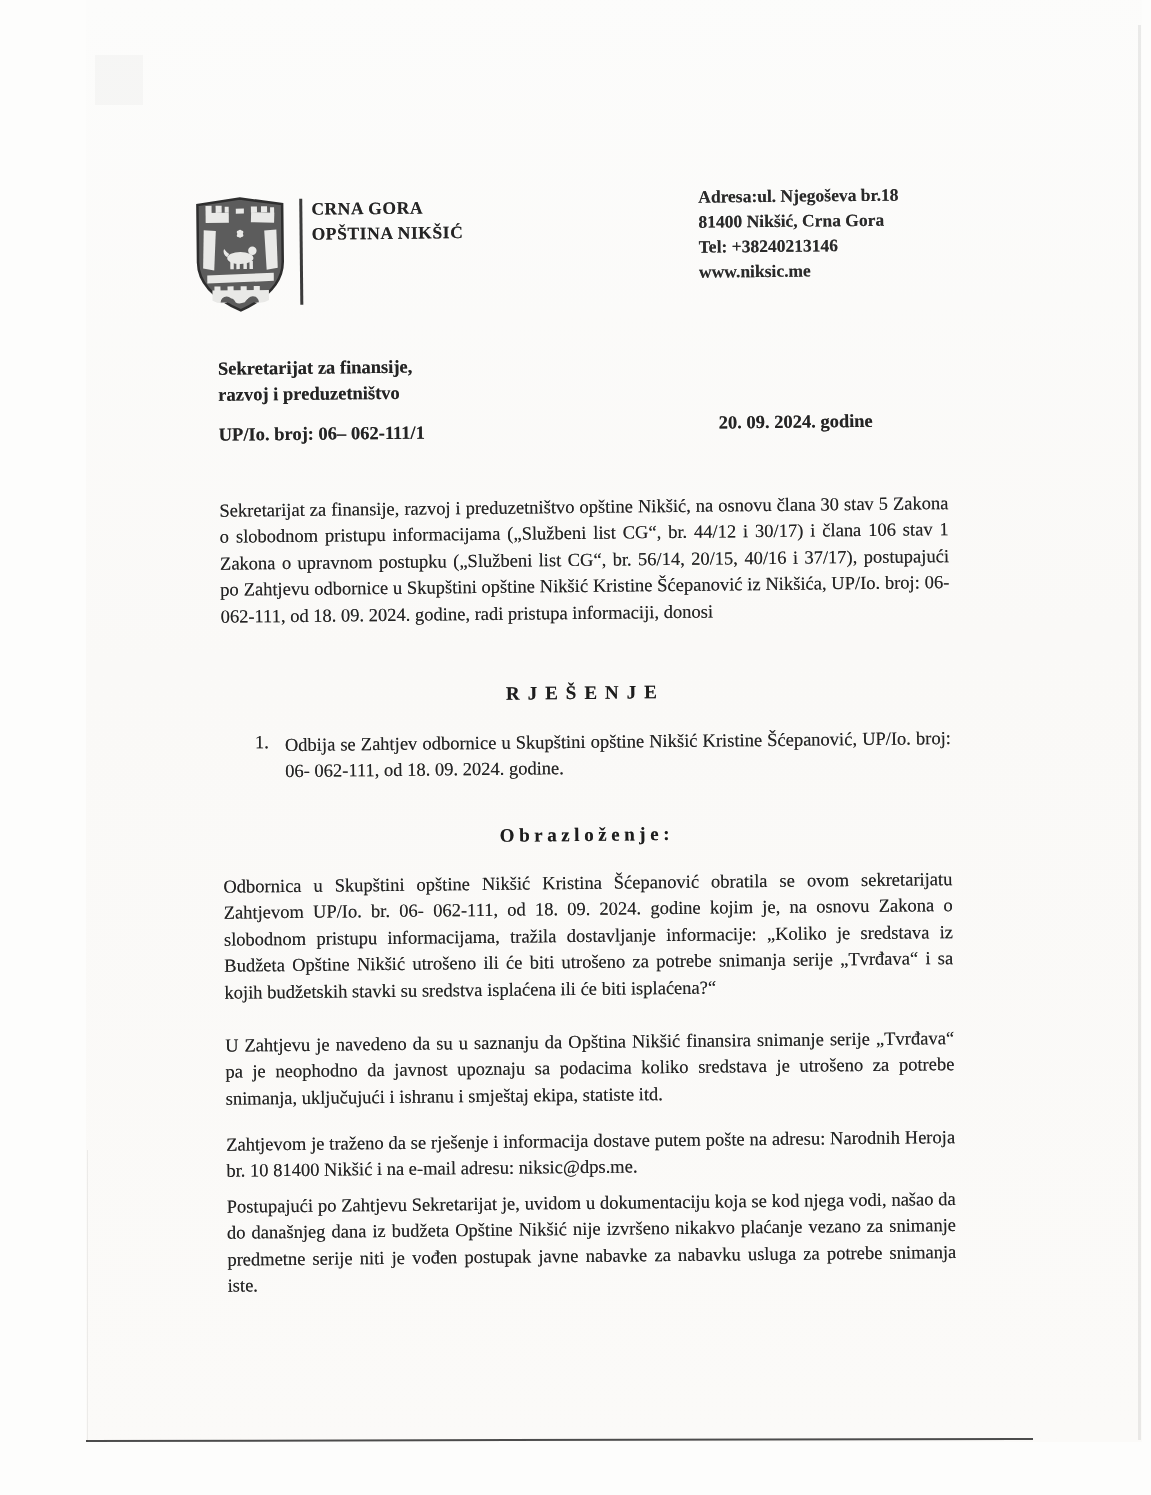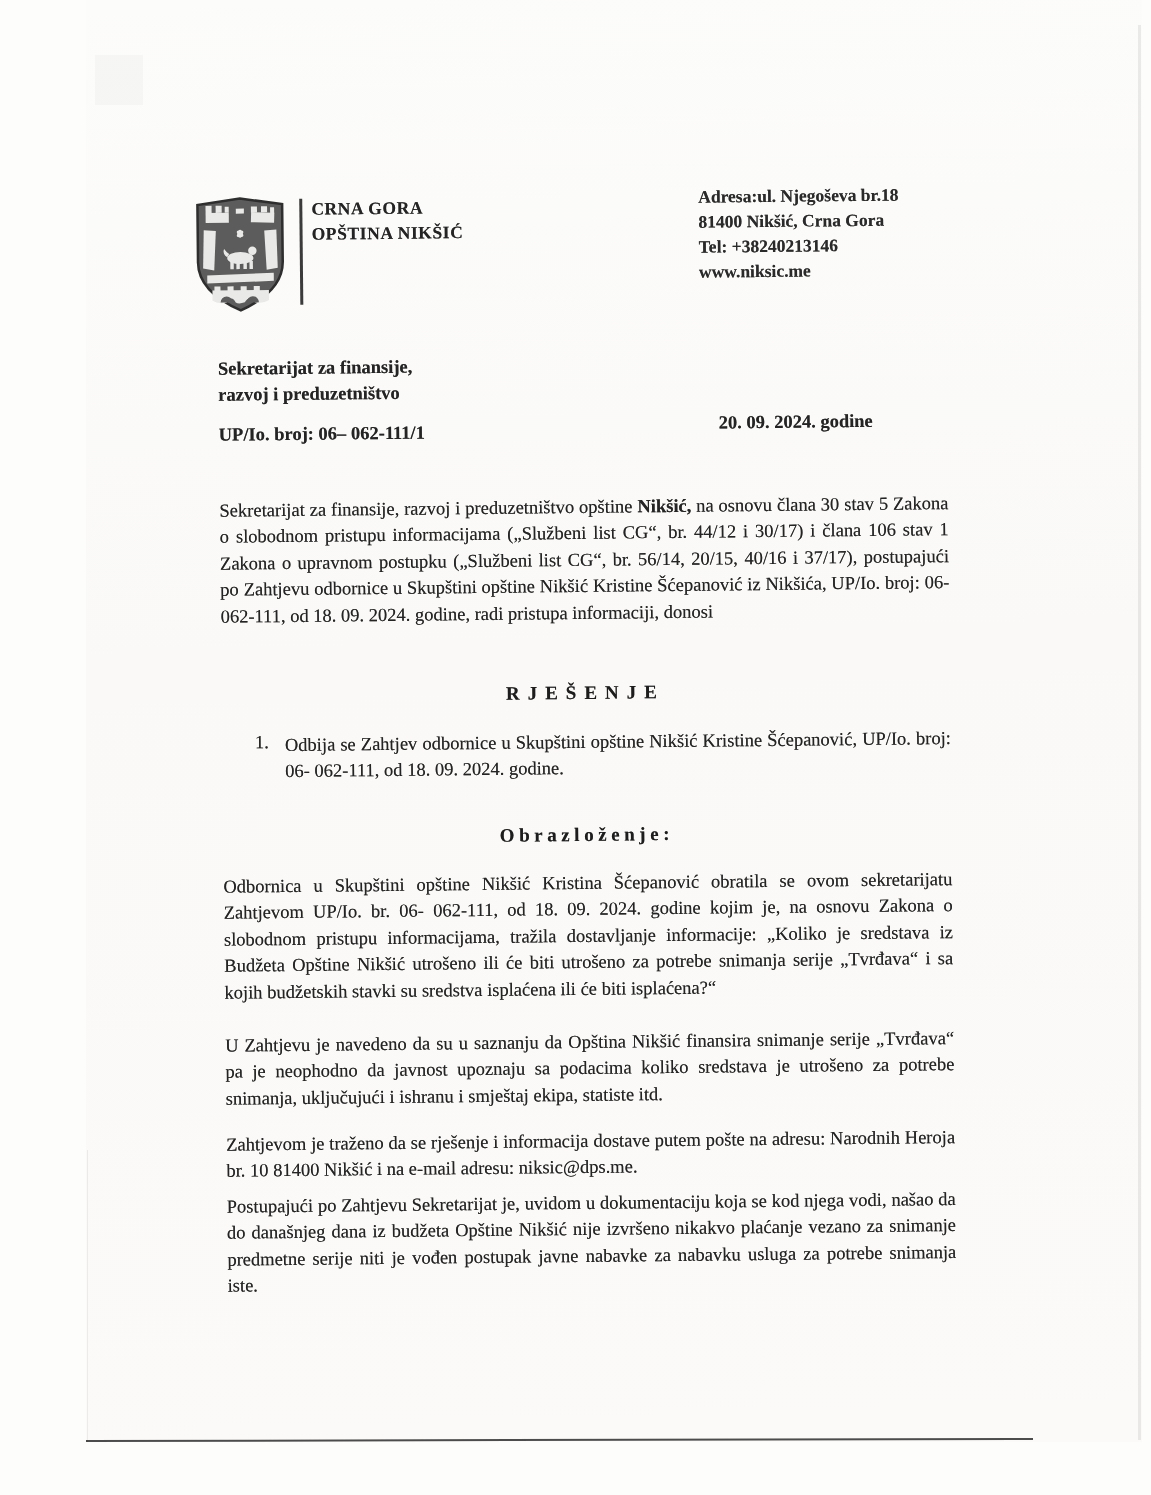"Nikšić," .bold-inline { font-weight: bold -> normal }
